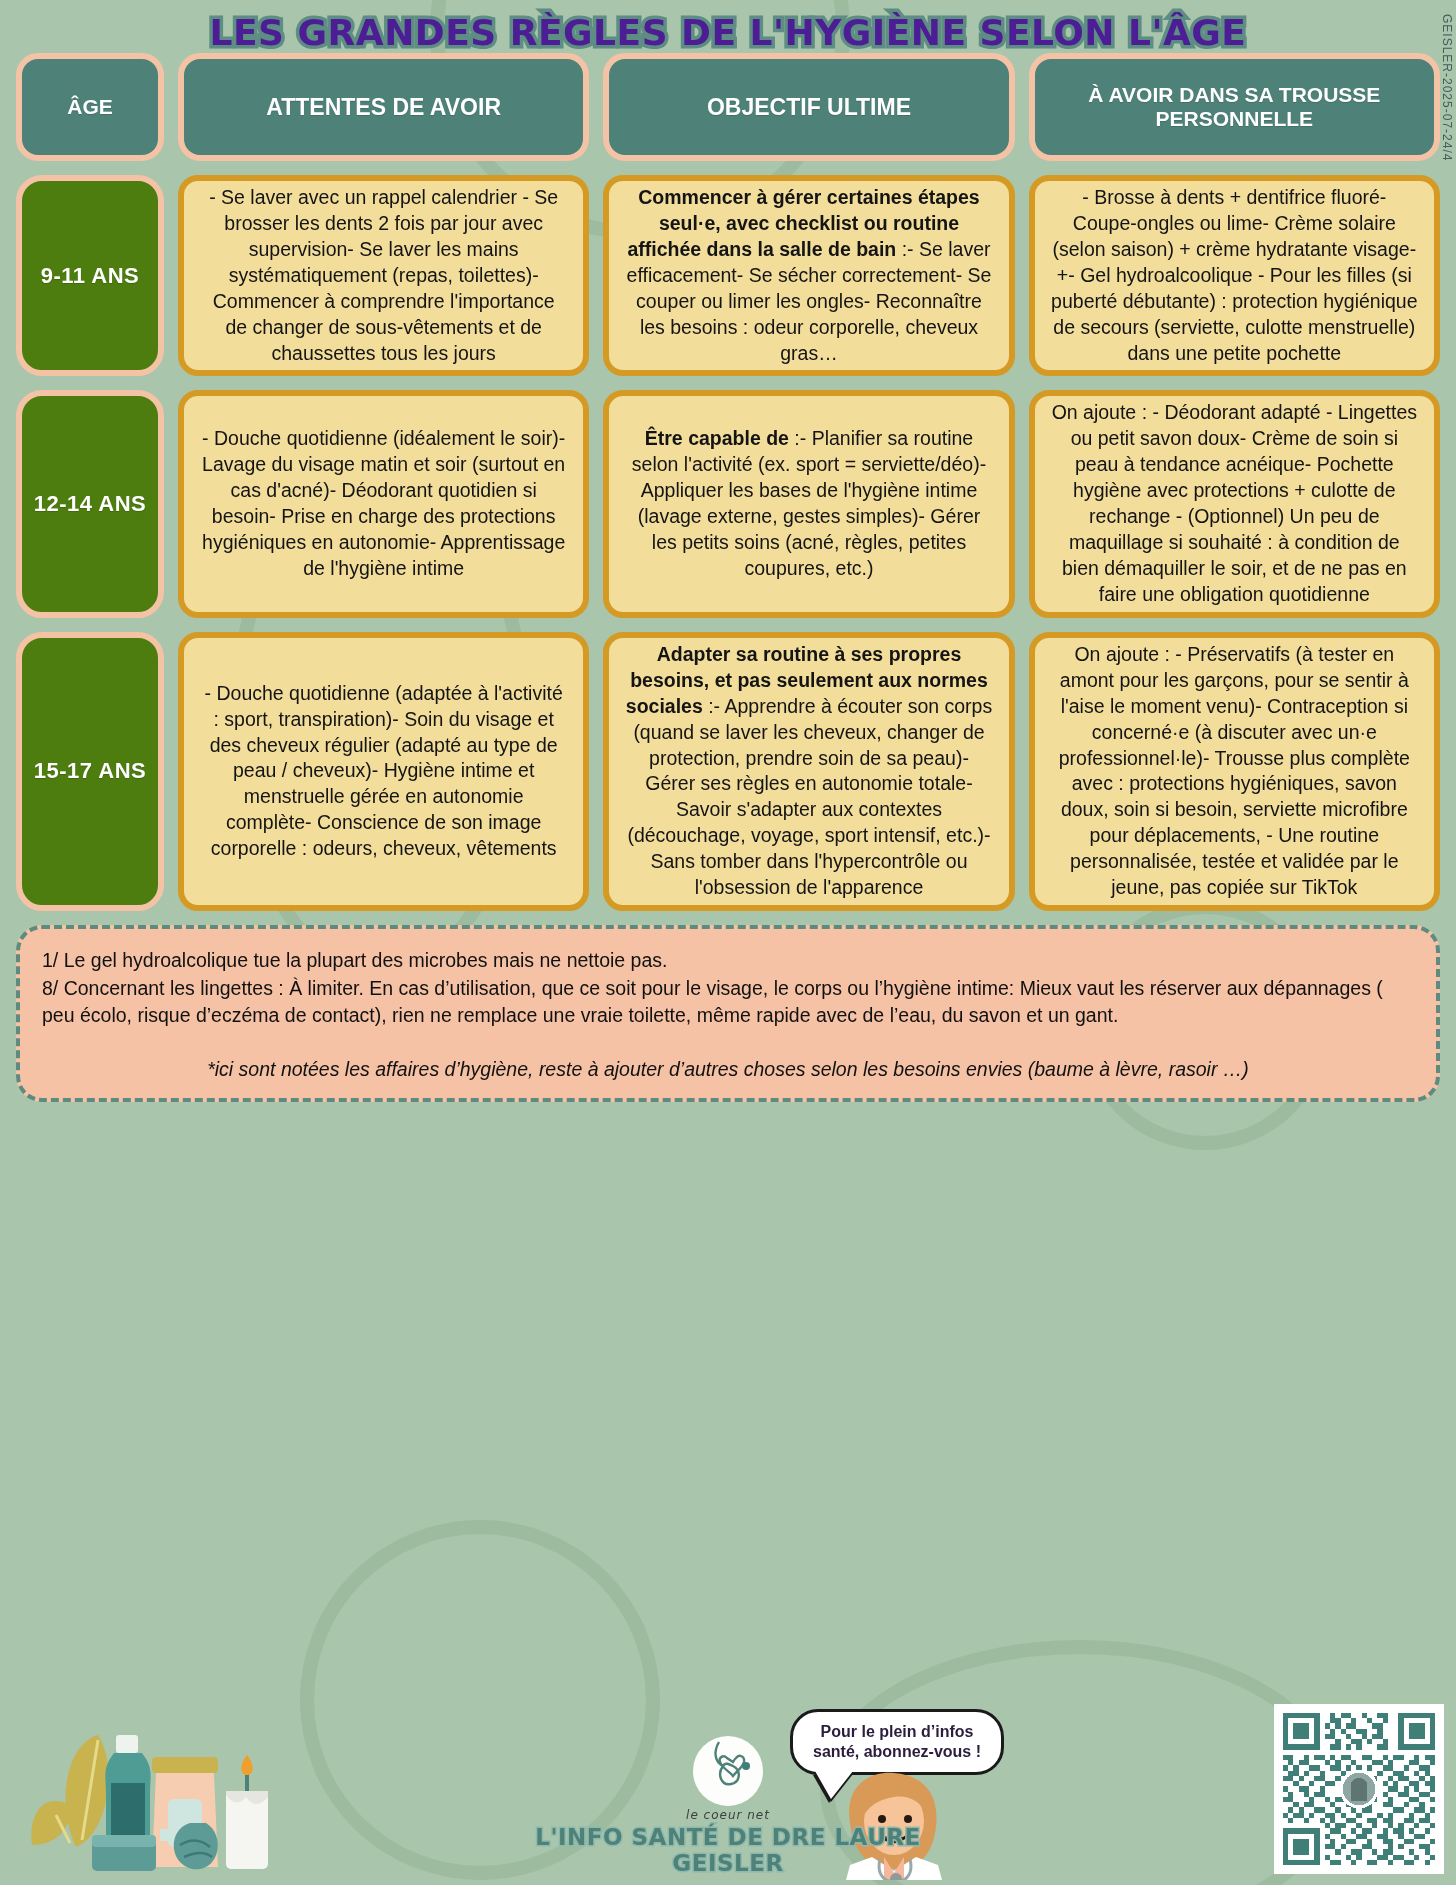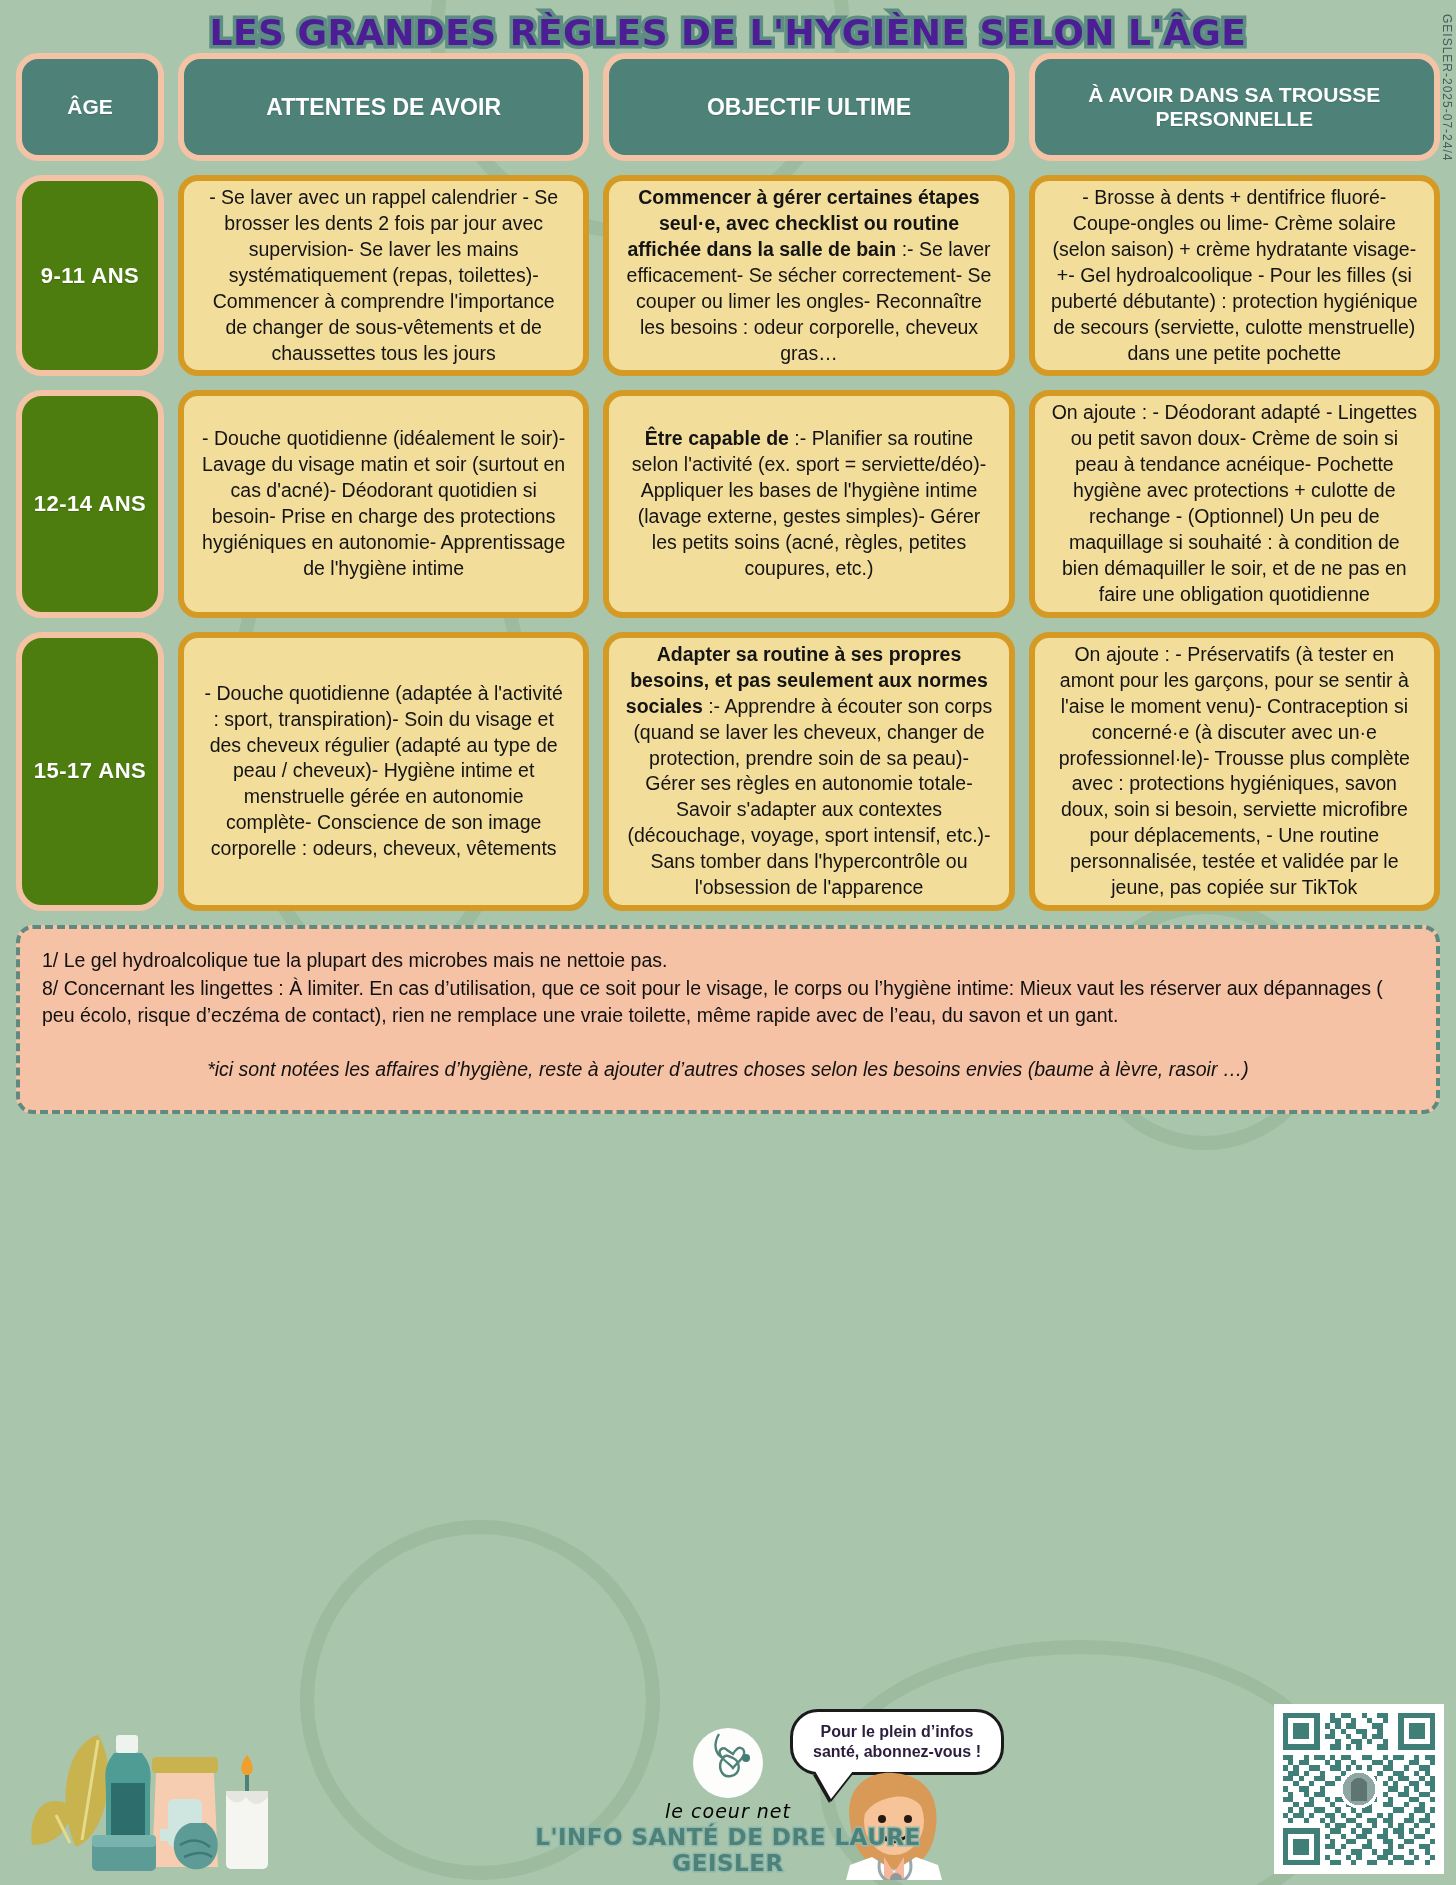"1/ Le gel hydroalcolique tue" .note { border-radius: 17px -> 26px; padding: 18px 22px 26px 22px -> 18px 22px 14px 22px }
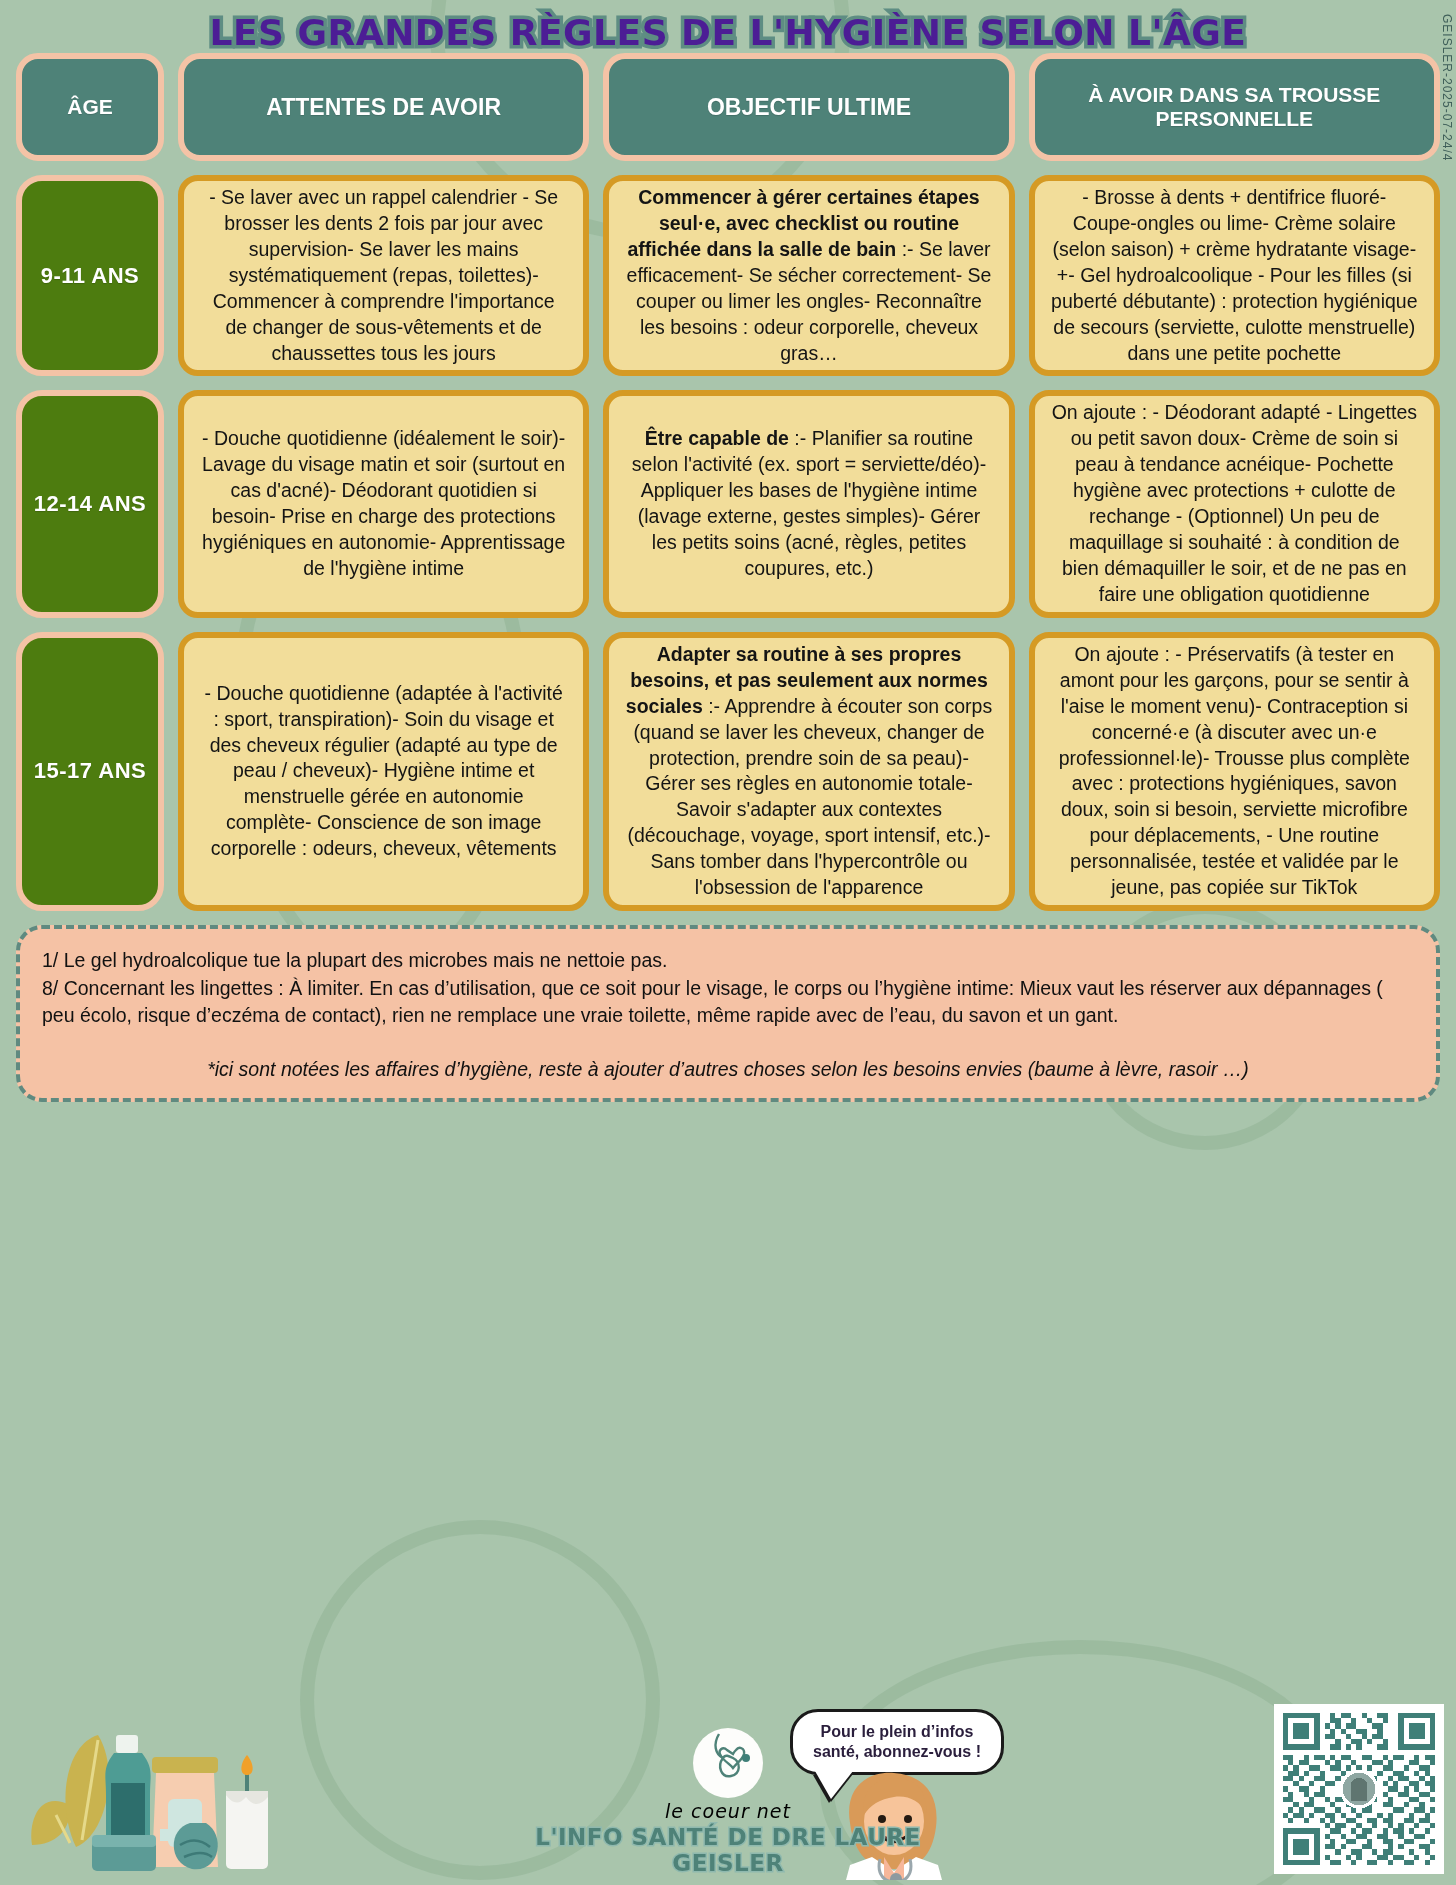"le coeur net" .brand .le-coeur { color: #000000 -> #404040; font-size: 19px -> 12px }
